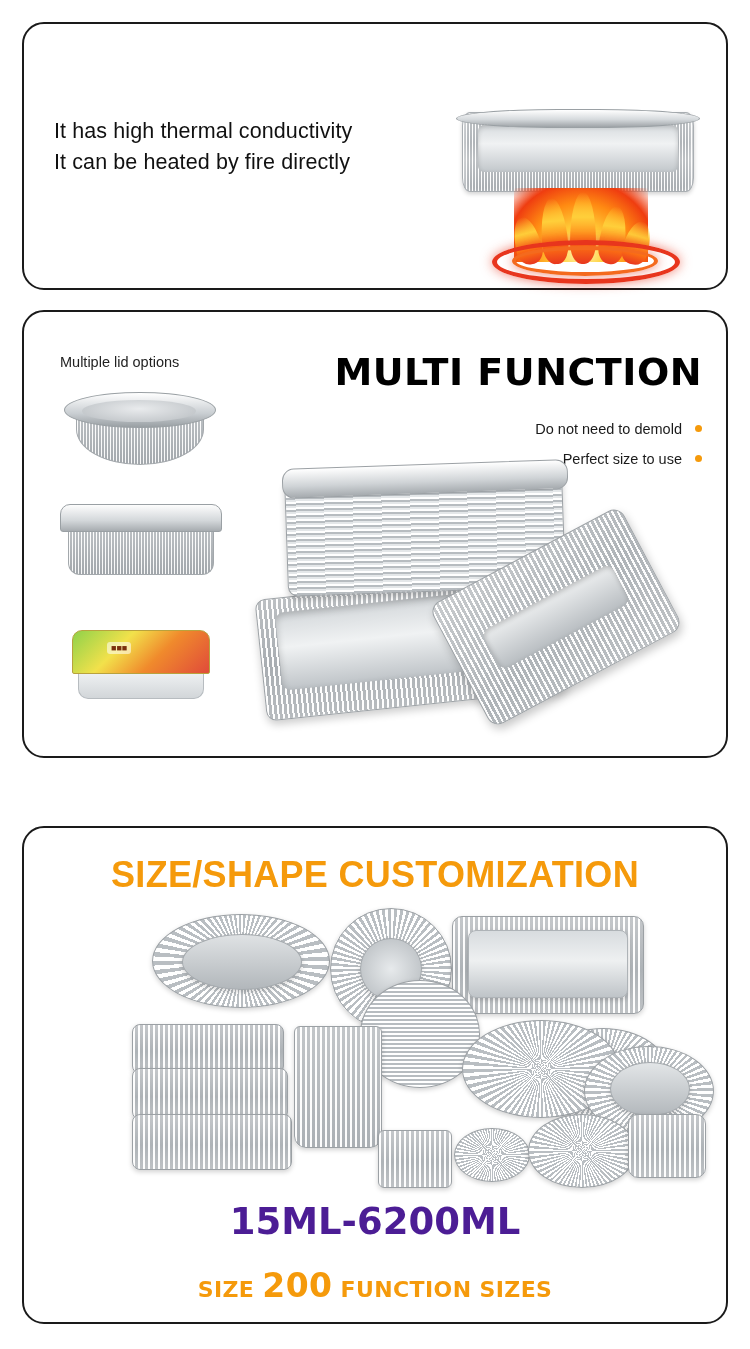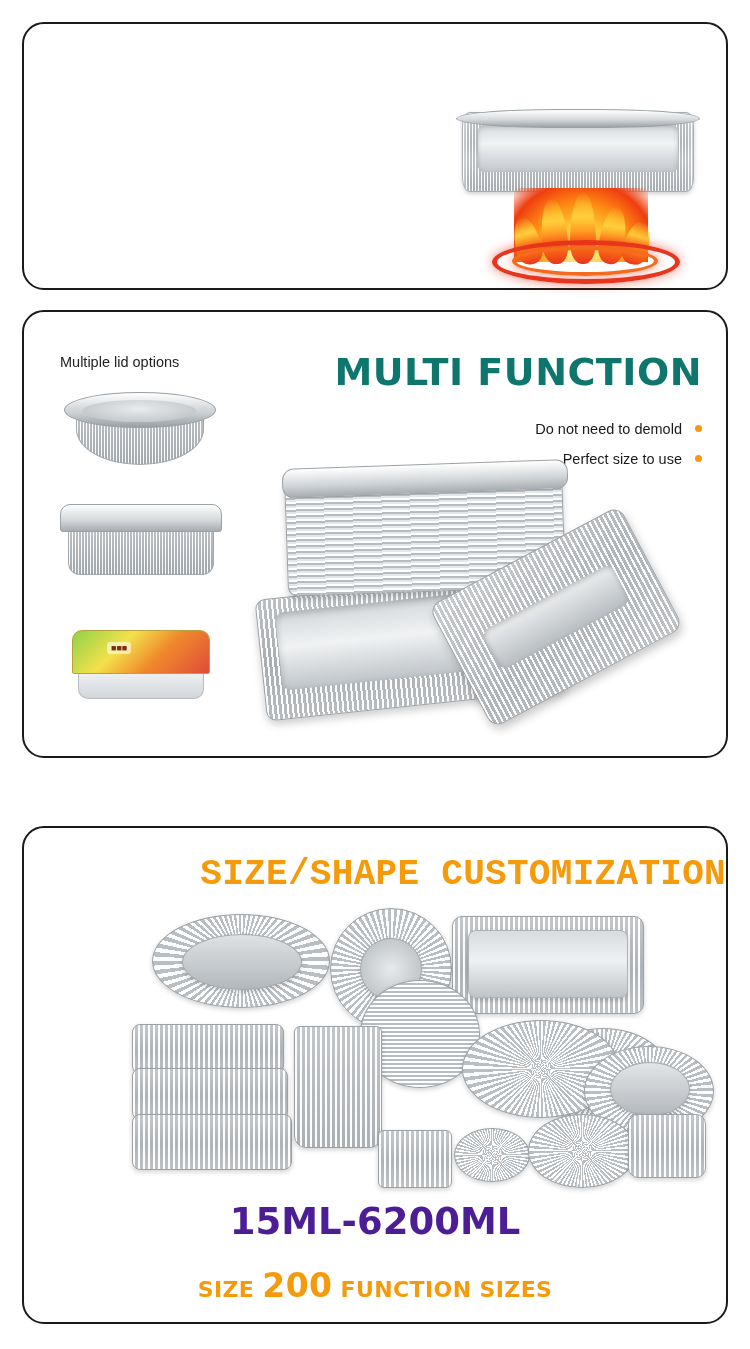"It has high thermal conductivity" div.thermal-text { html: none -> <div> <div>It has high thermal conductivity</div> <div>It can be heated by fire directly</div> </div> }
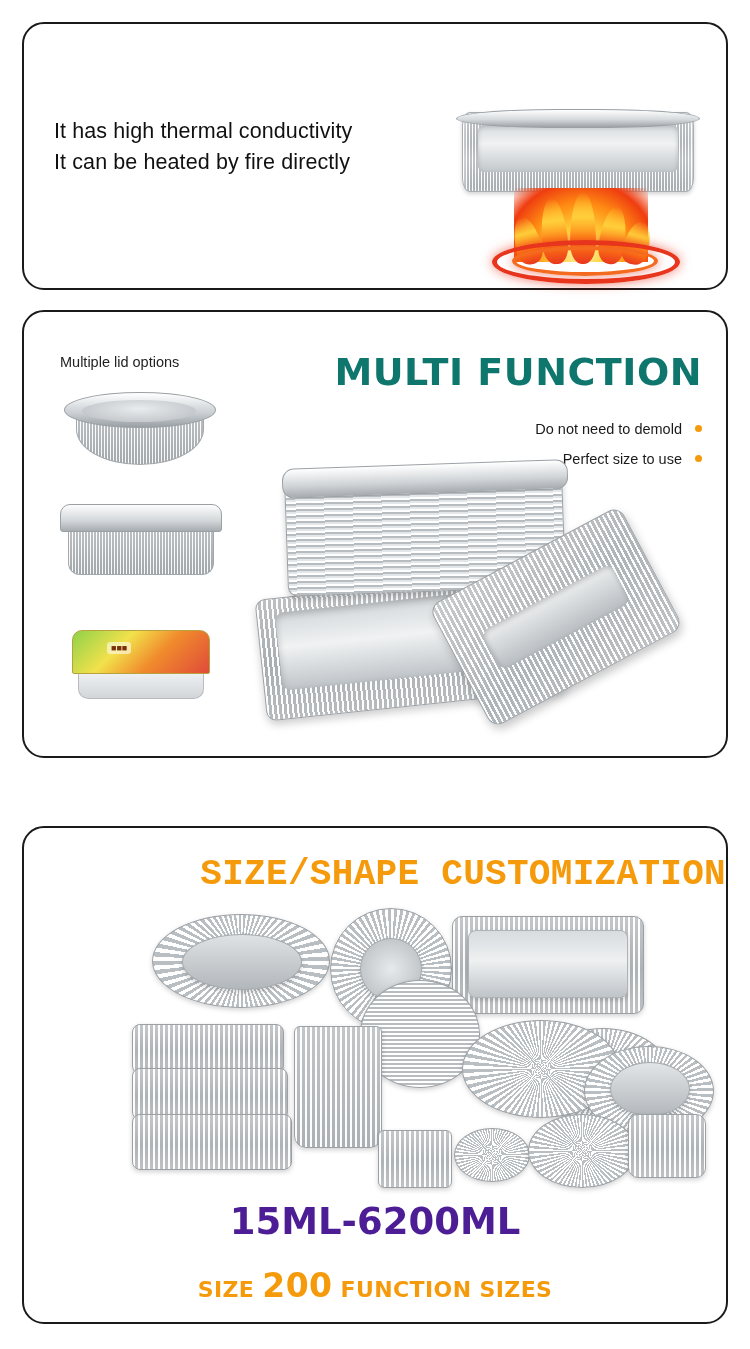"MULTI FUNCTION" .multi-title { color: #0f766e -> #000000 }
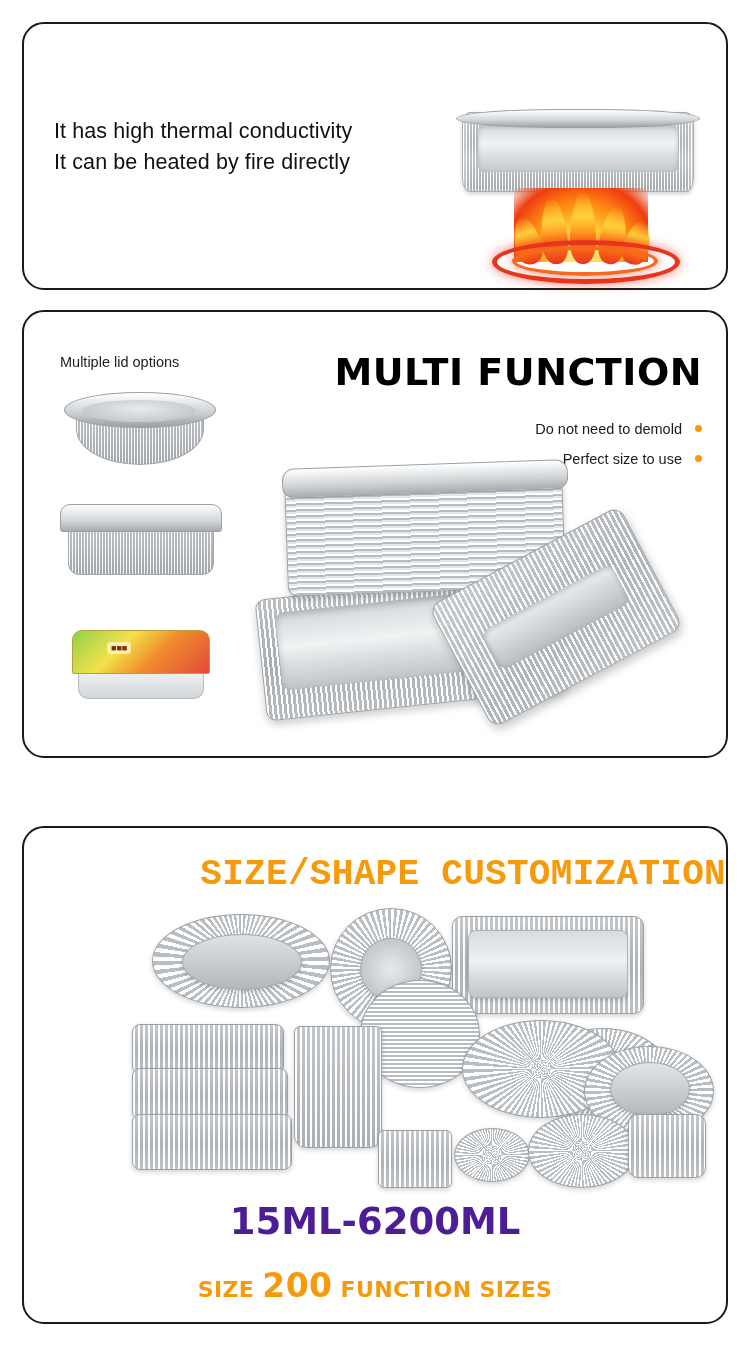"SIZE/SHAPE CUSTOMIZATION" .size-title { font-family: Liberation Mono, monospace -> Liberation Sans, sans-serif; text-align: right -> center }
